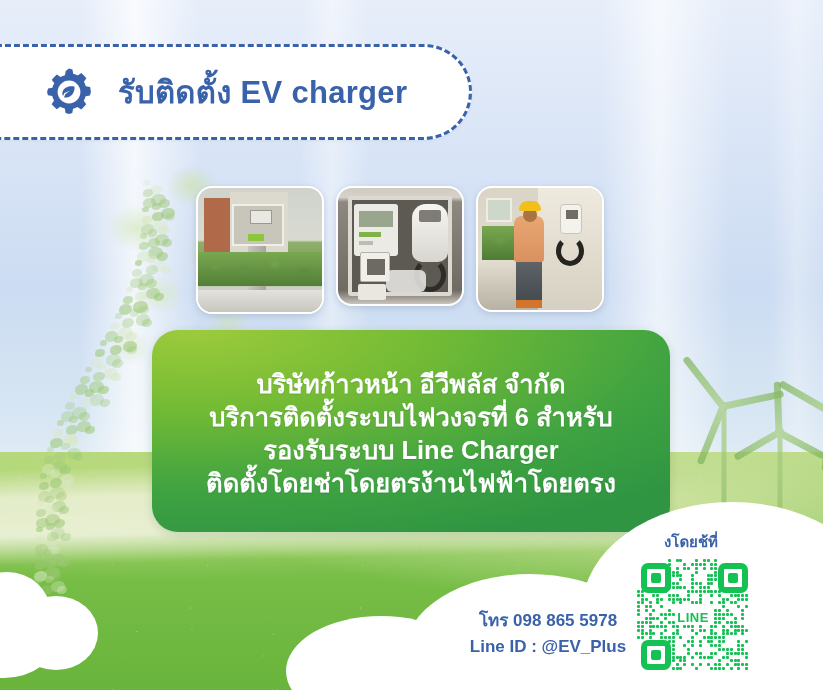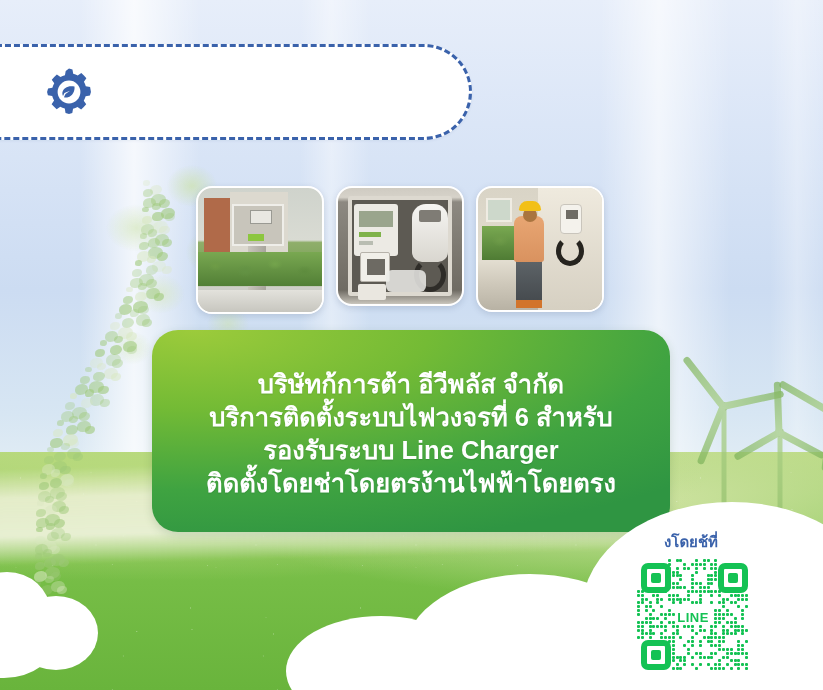"รับติดตั้ง EV charger" div.header-title { html: none -> <div>รับติดตั้ง EV charger</div> }
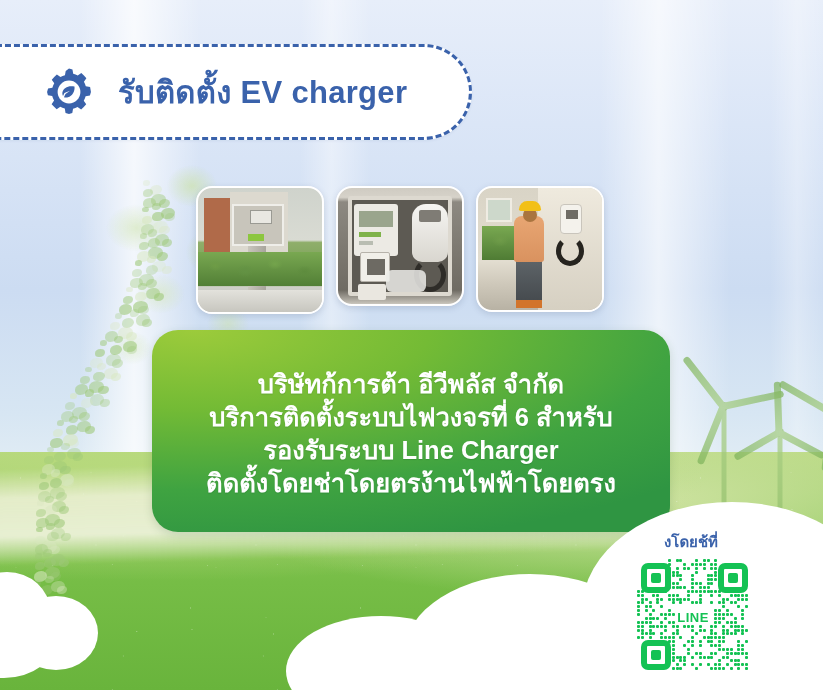"บริษัทก้การต้า อีวีพลัส จำกัด" div.green-line { text: บริษัทก้การต้า -> บริษัทก้าวหน้า }
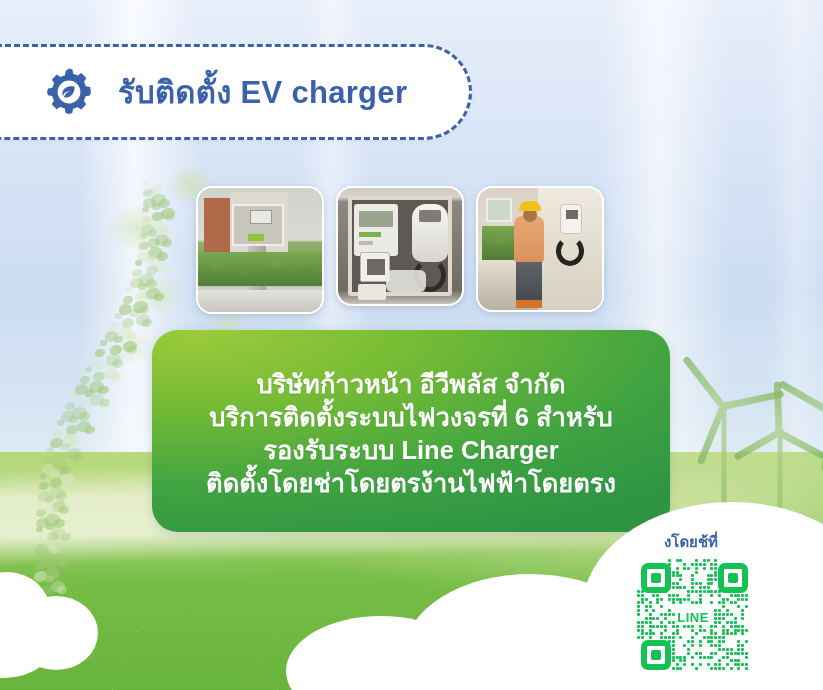"โทร 098 865 5978" div.contact-block { html: none -> <div> <div>โทร 098 865 5978</div> <div>Line ID : @EV_Plus</div> </div> }
